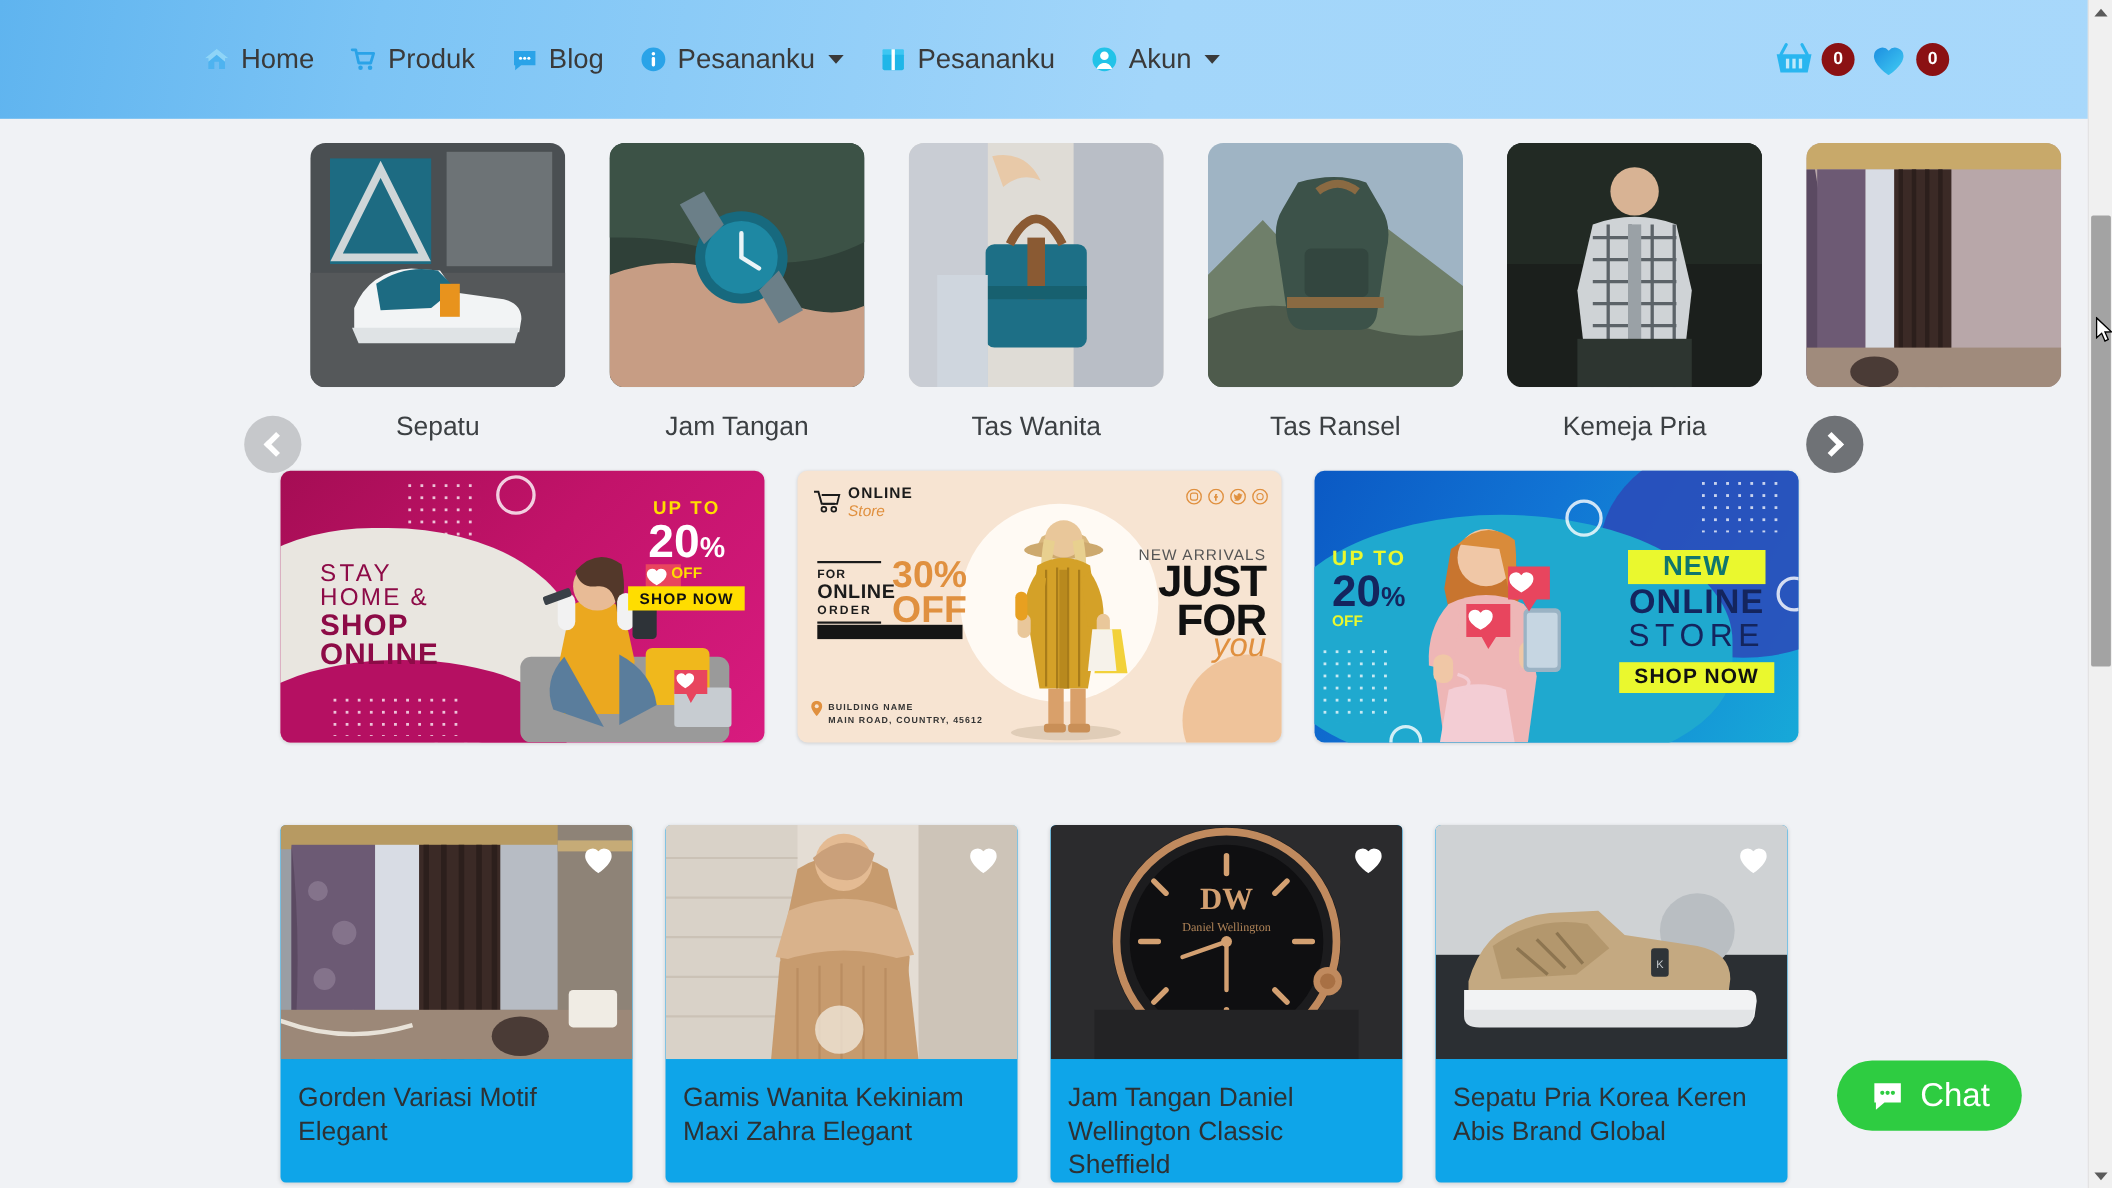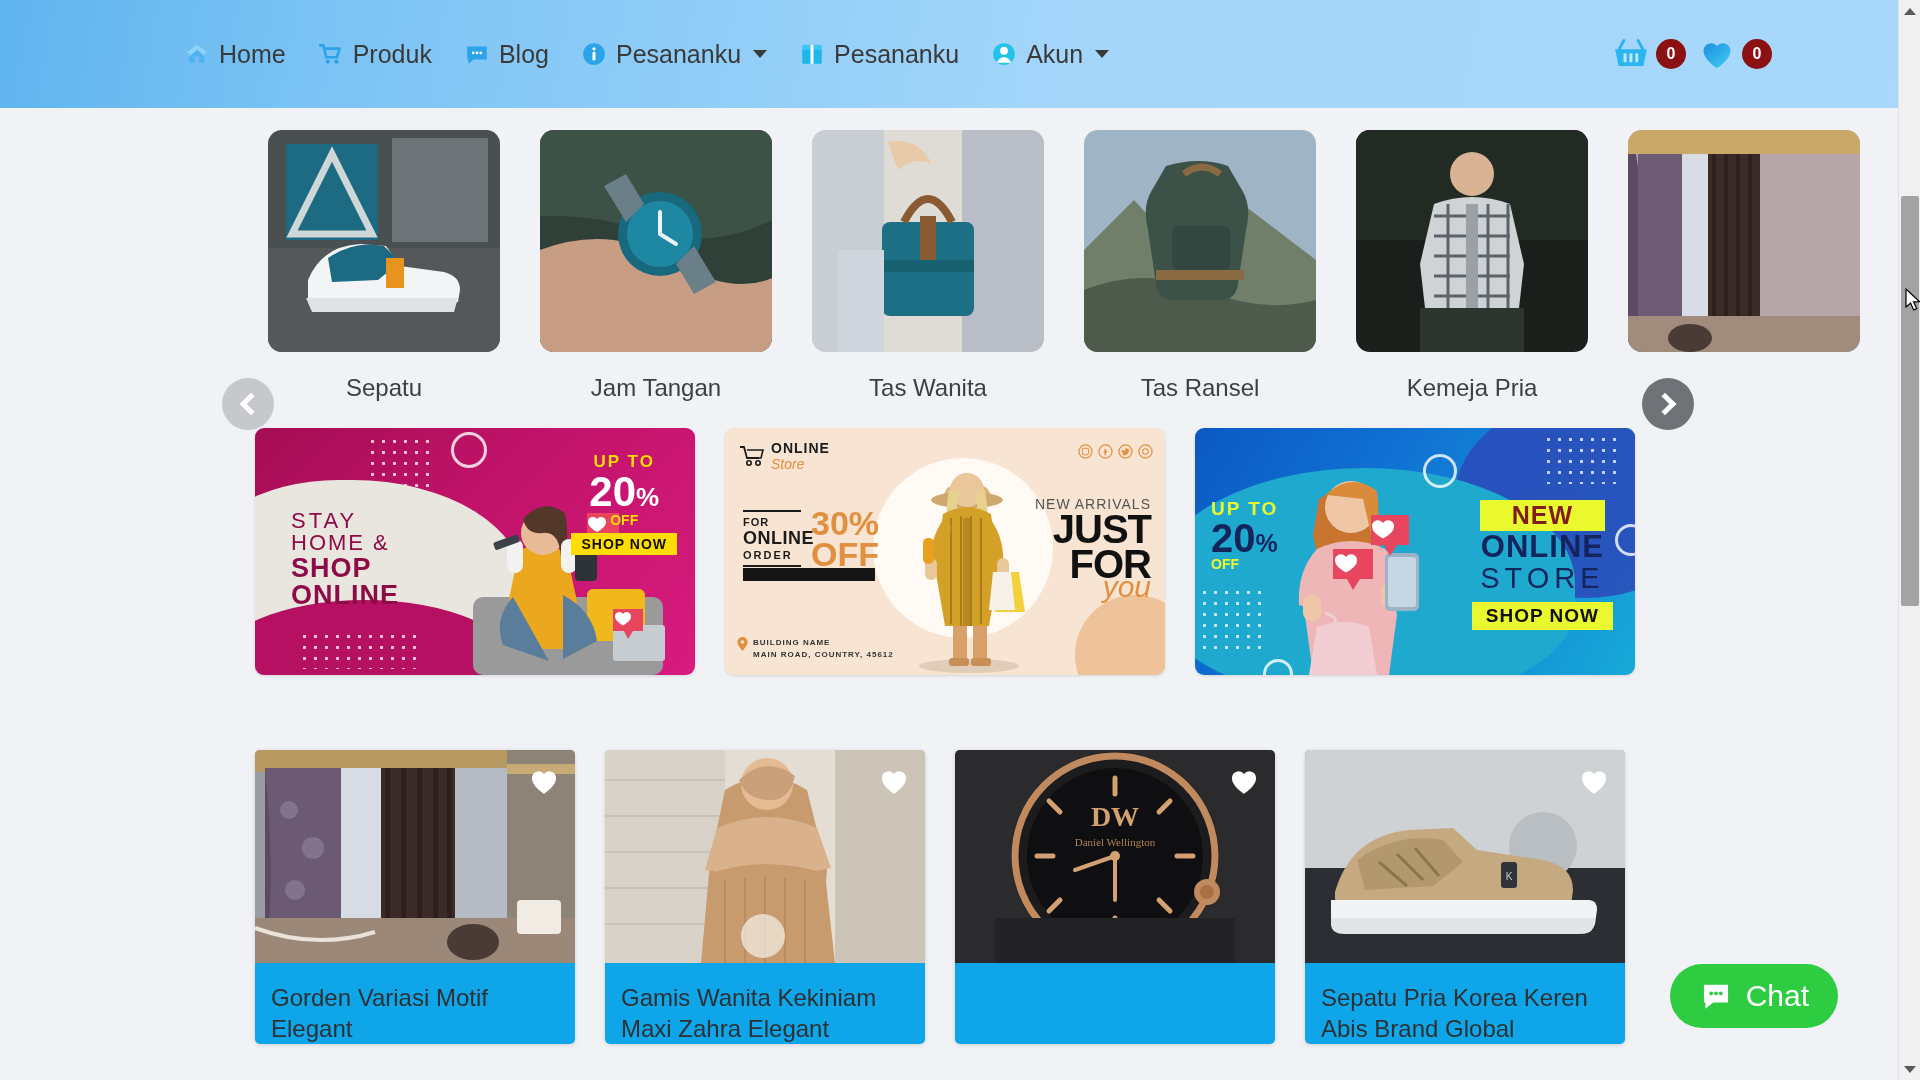"Sepatu" .cat-track { left: 268px -> 282px }
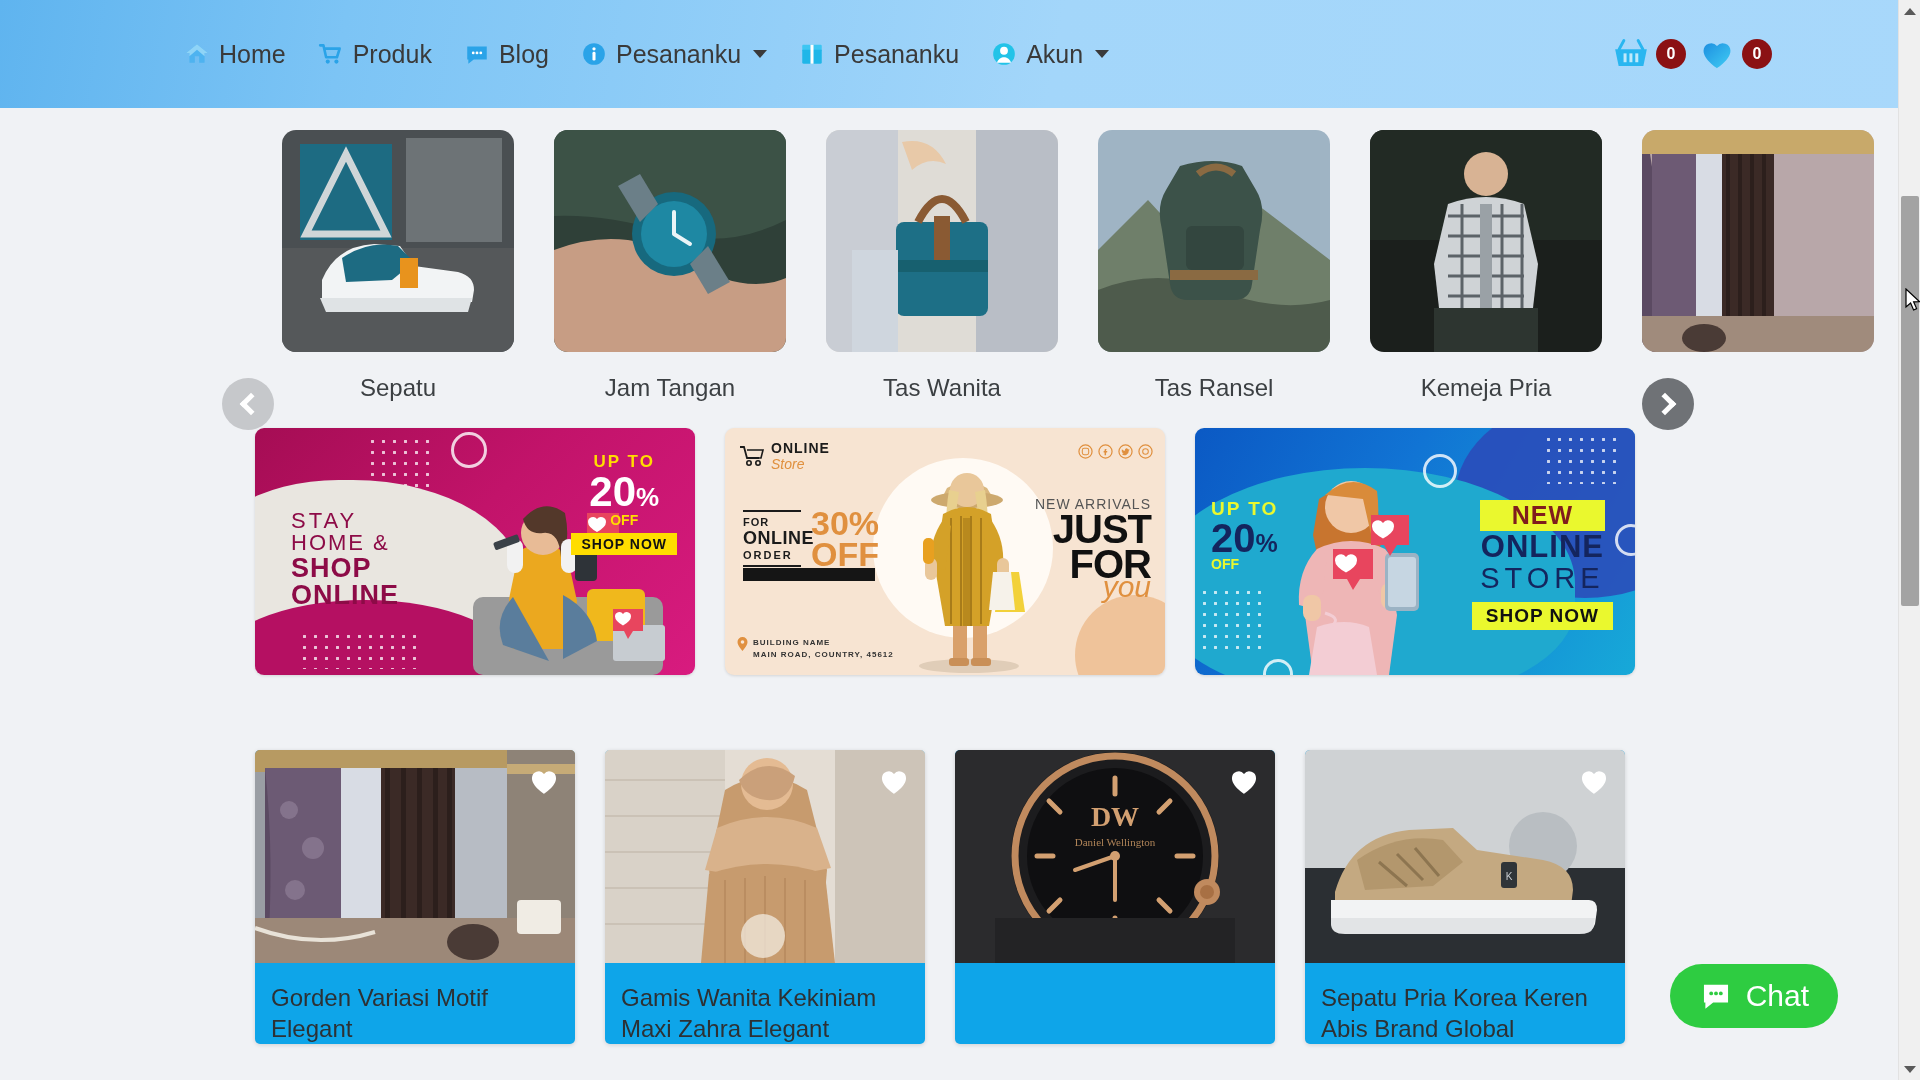"NEW" .b3-new { color: #7f1d1d -> #0f766e }
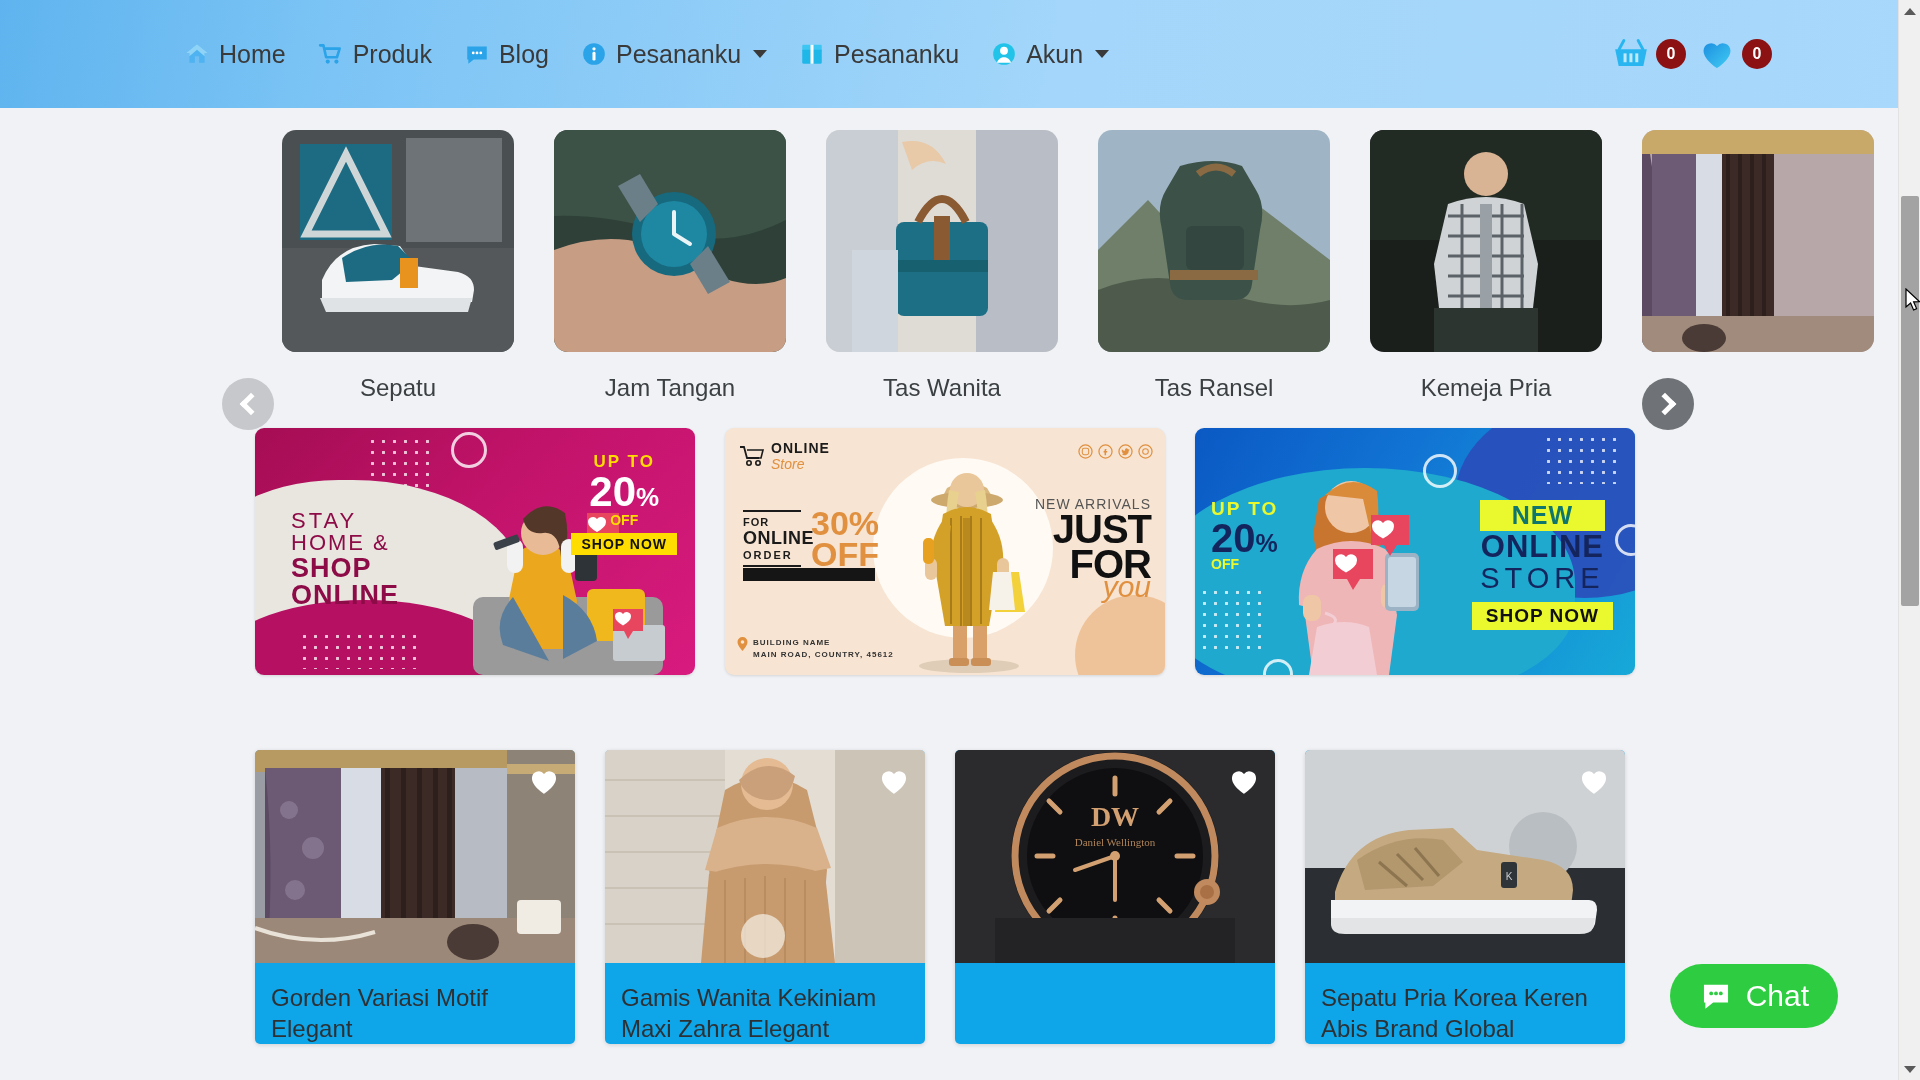"Jam Tangan Daniel Wellington Classic" div.p-body { html: none -> <div> <div>Jam Tangan Daniel Wellington Classic Sheffield</div> </div> }
